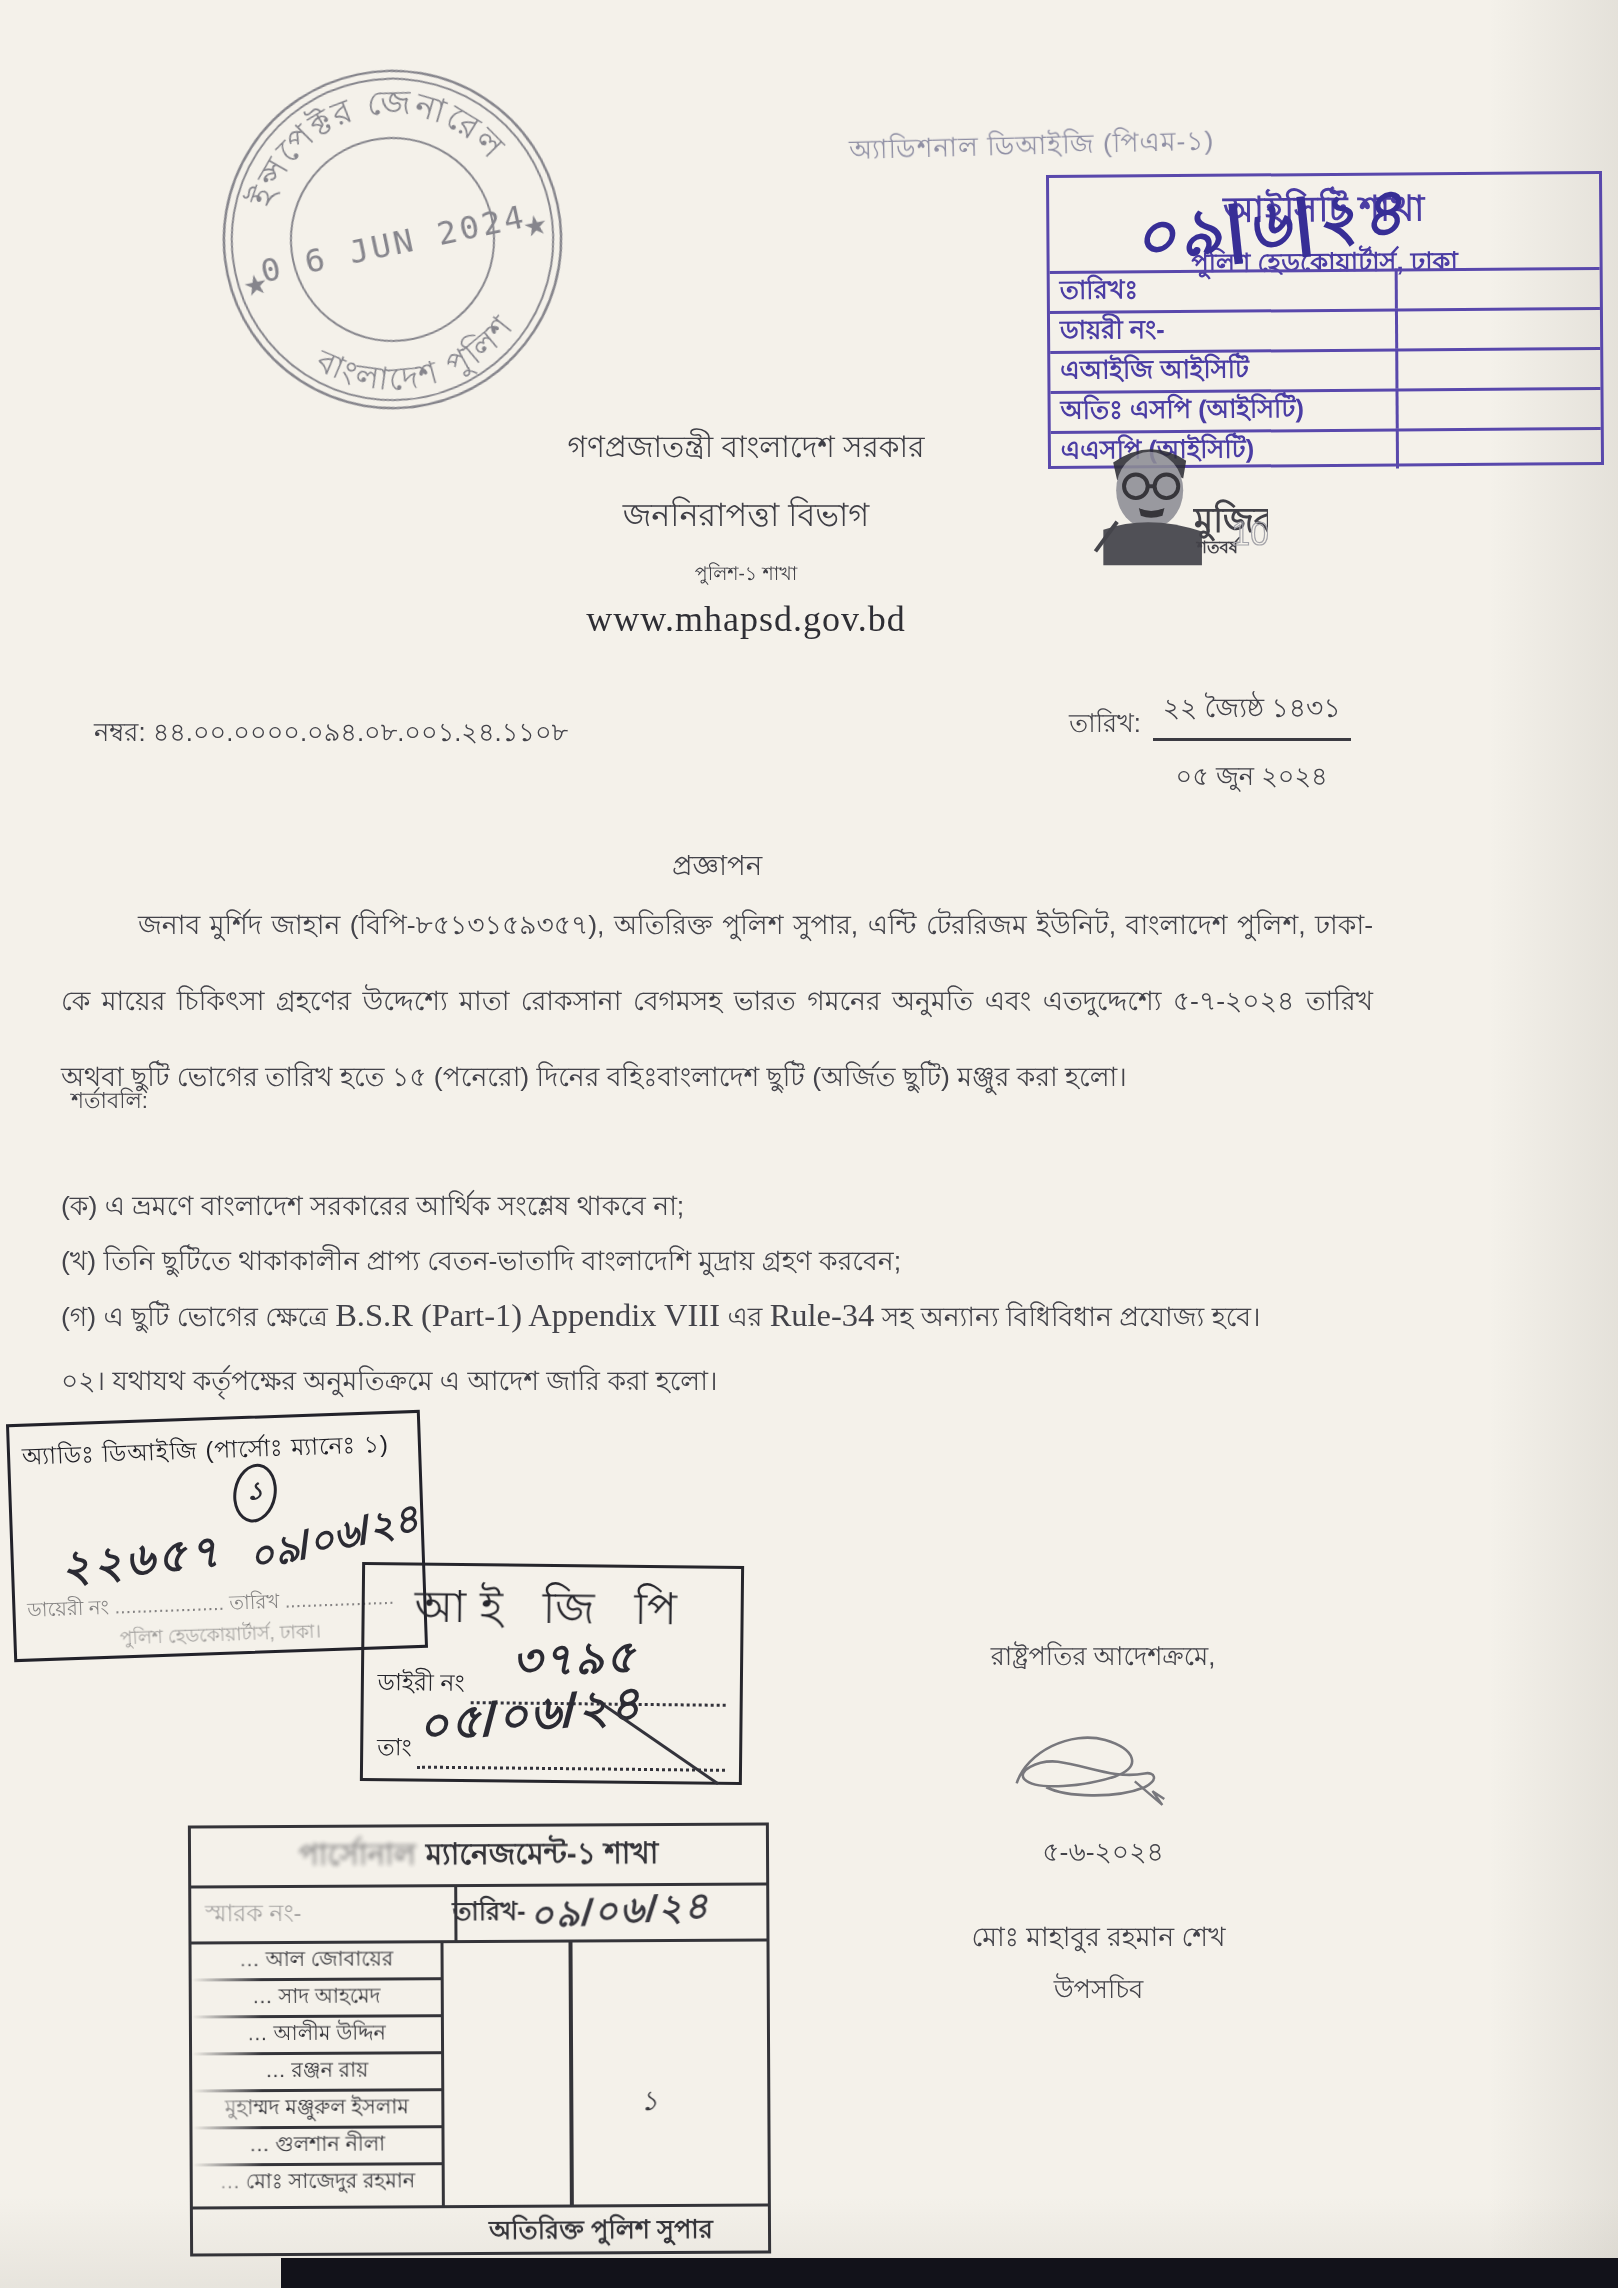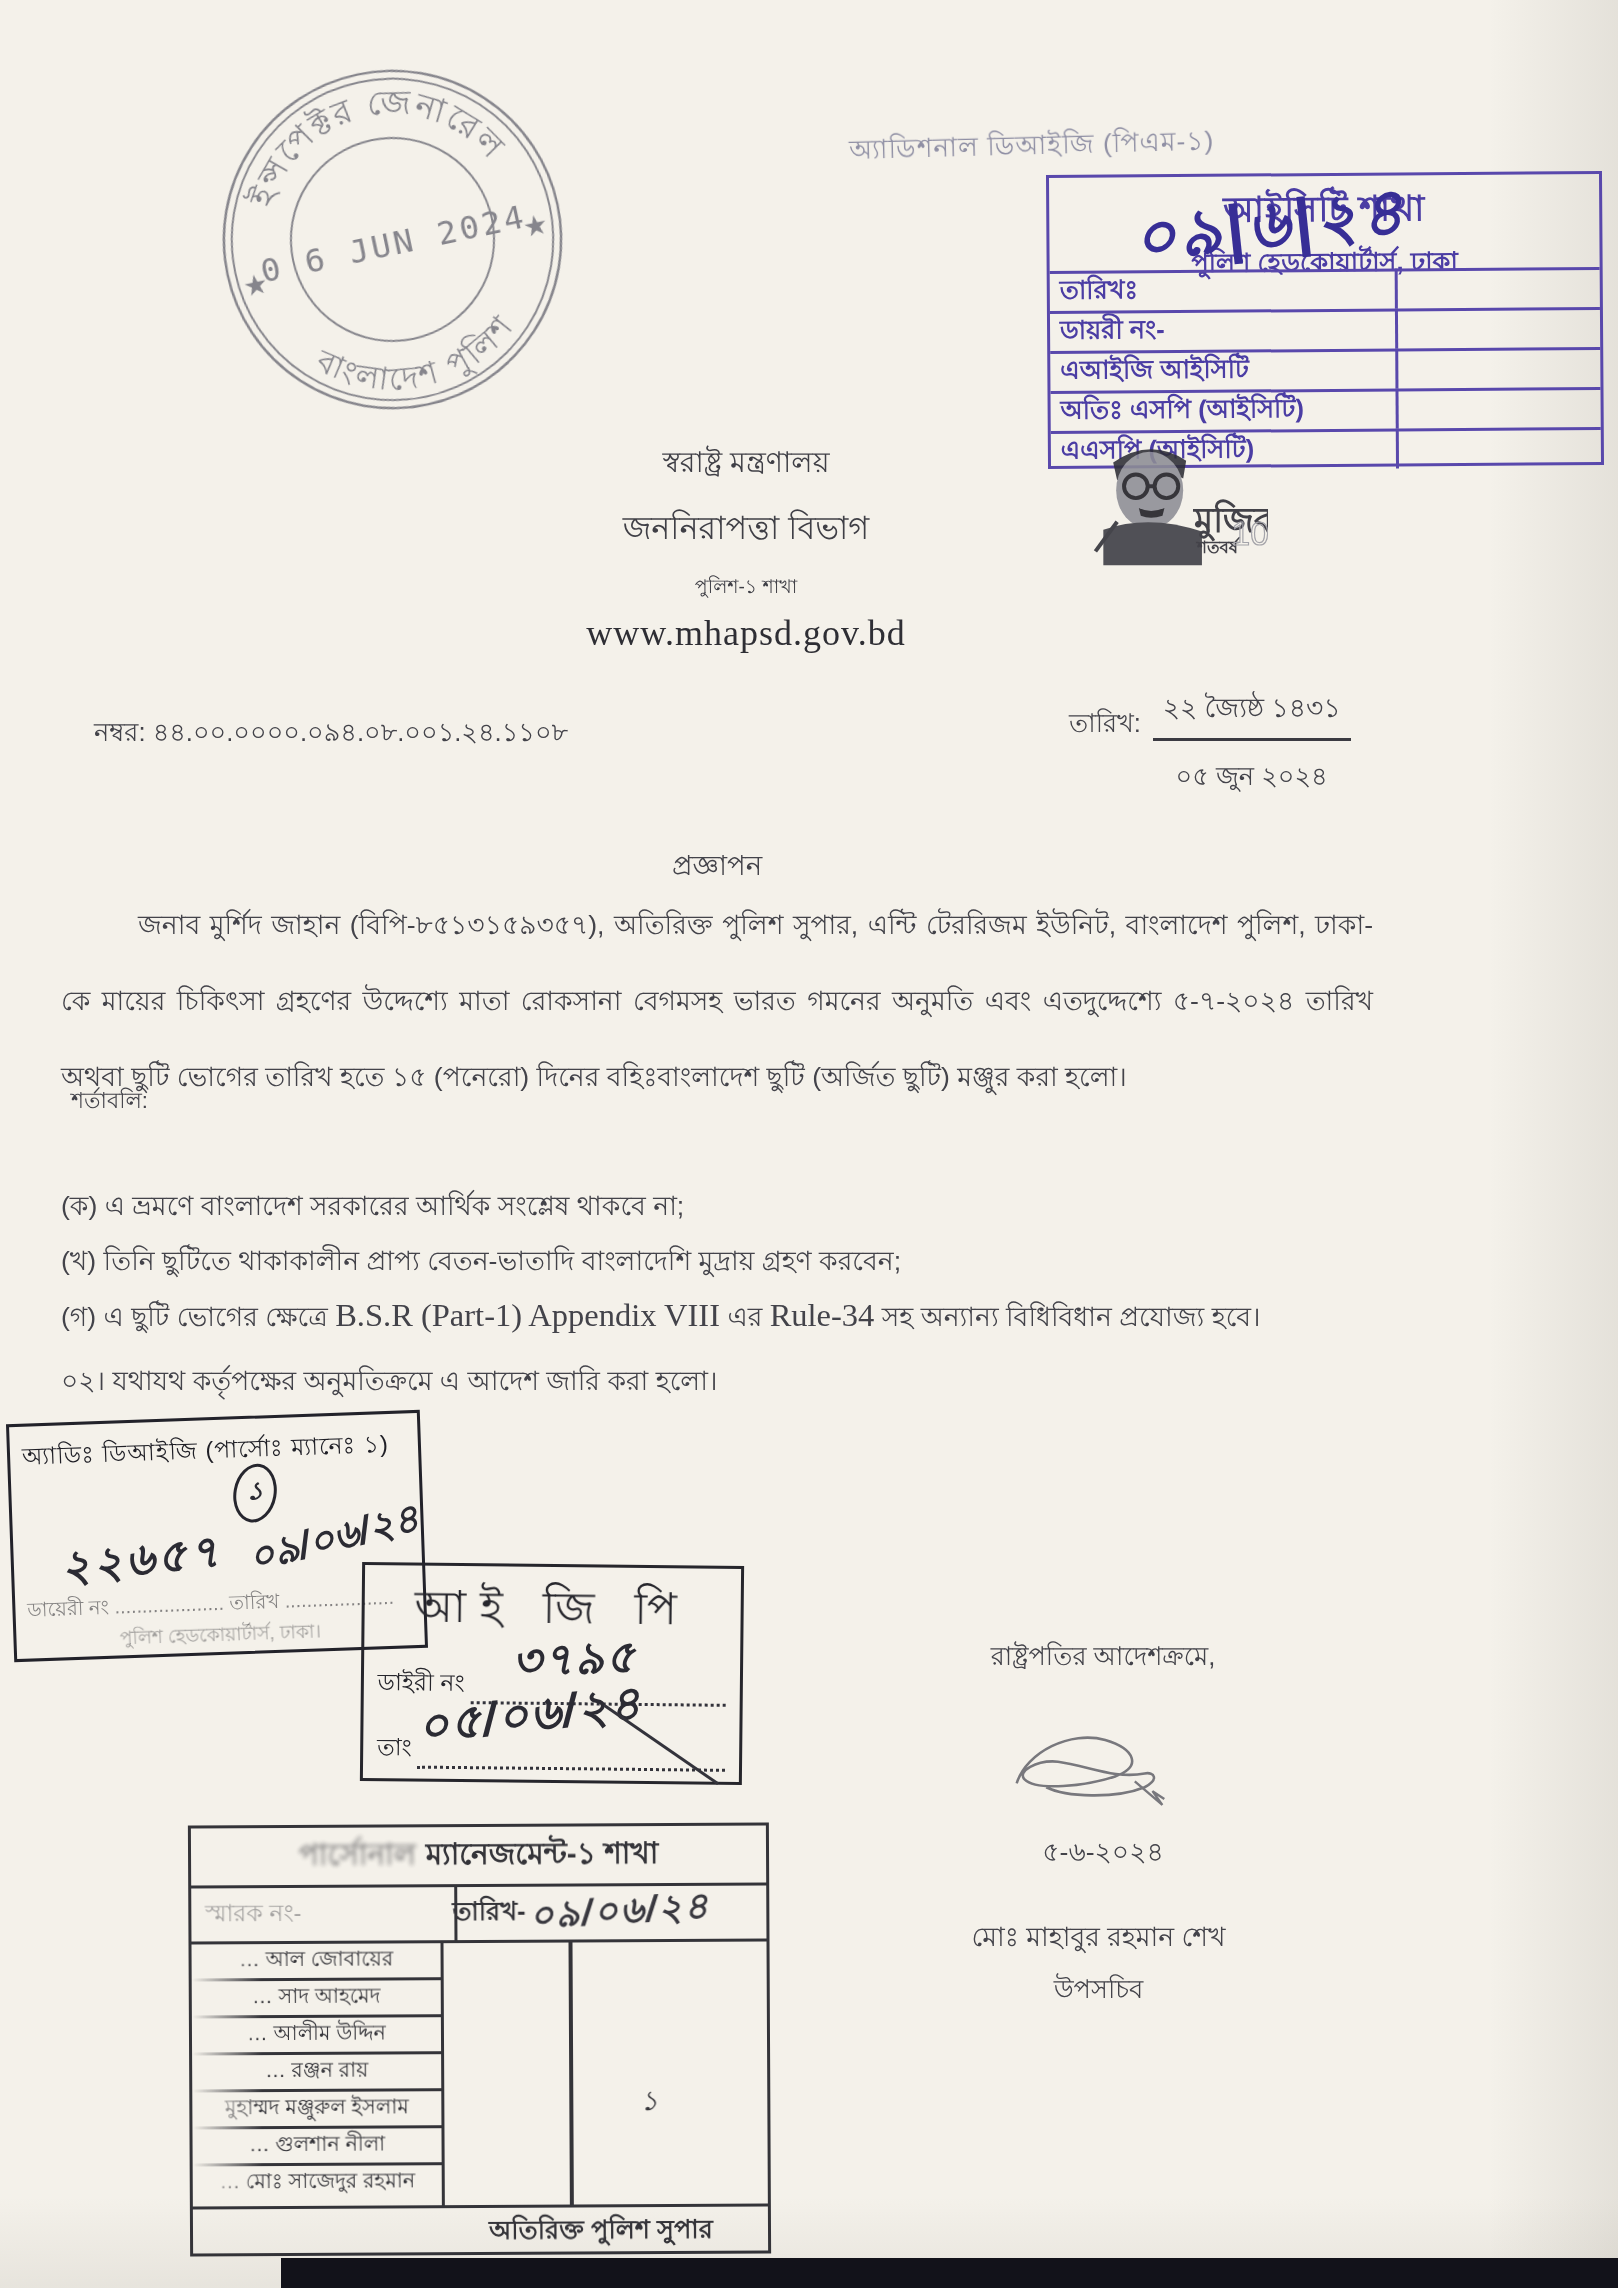"গণপ্রজাতন্ত্রী বাংলাদেশ সরকার" div.lh-l1 { html: none -> <div>গণপ্রজাতন্ত্রী বাংলাদেশ সরকার</div> }
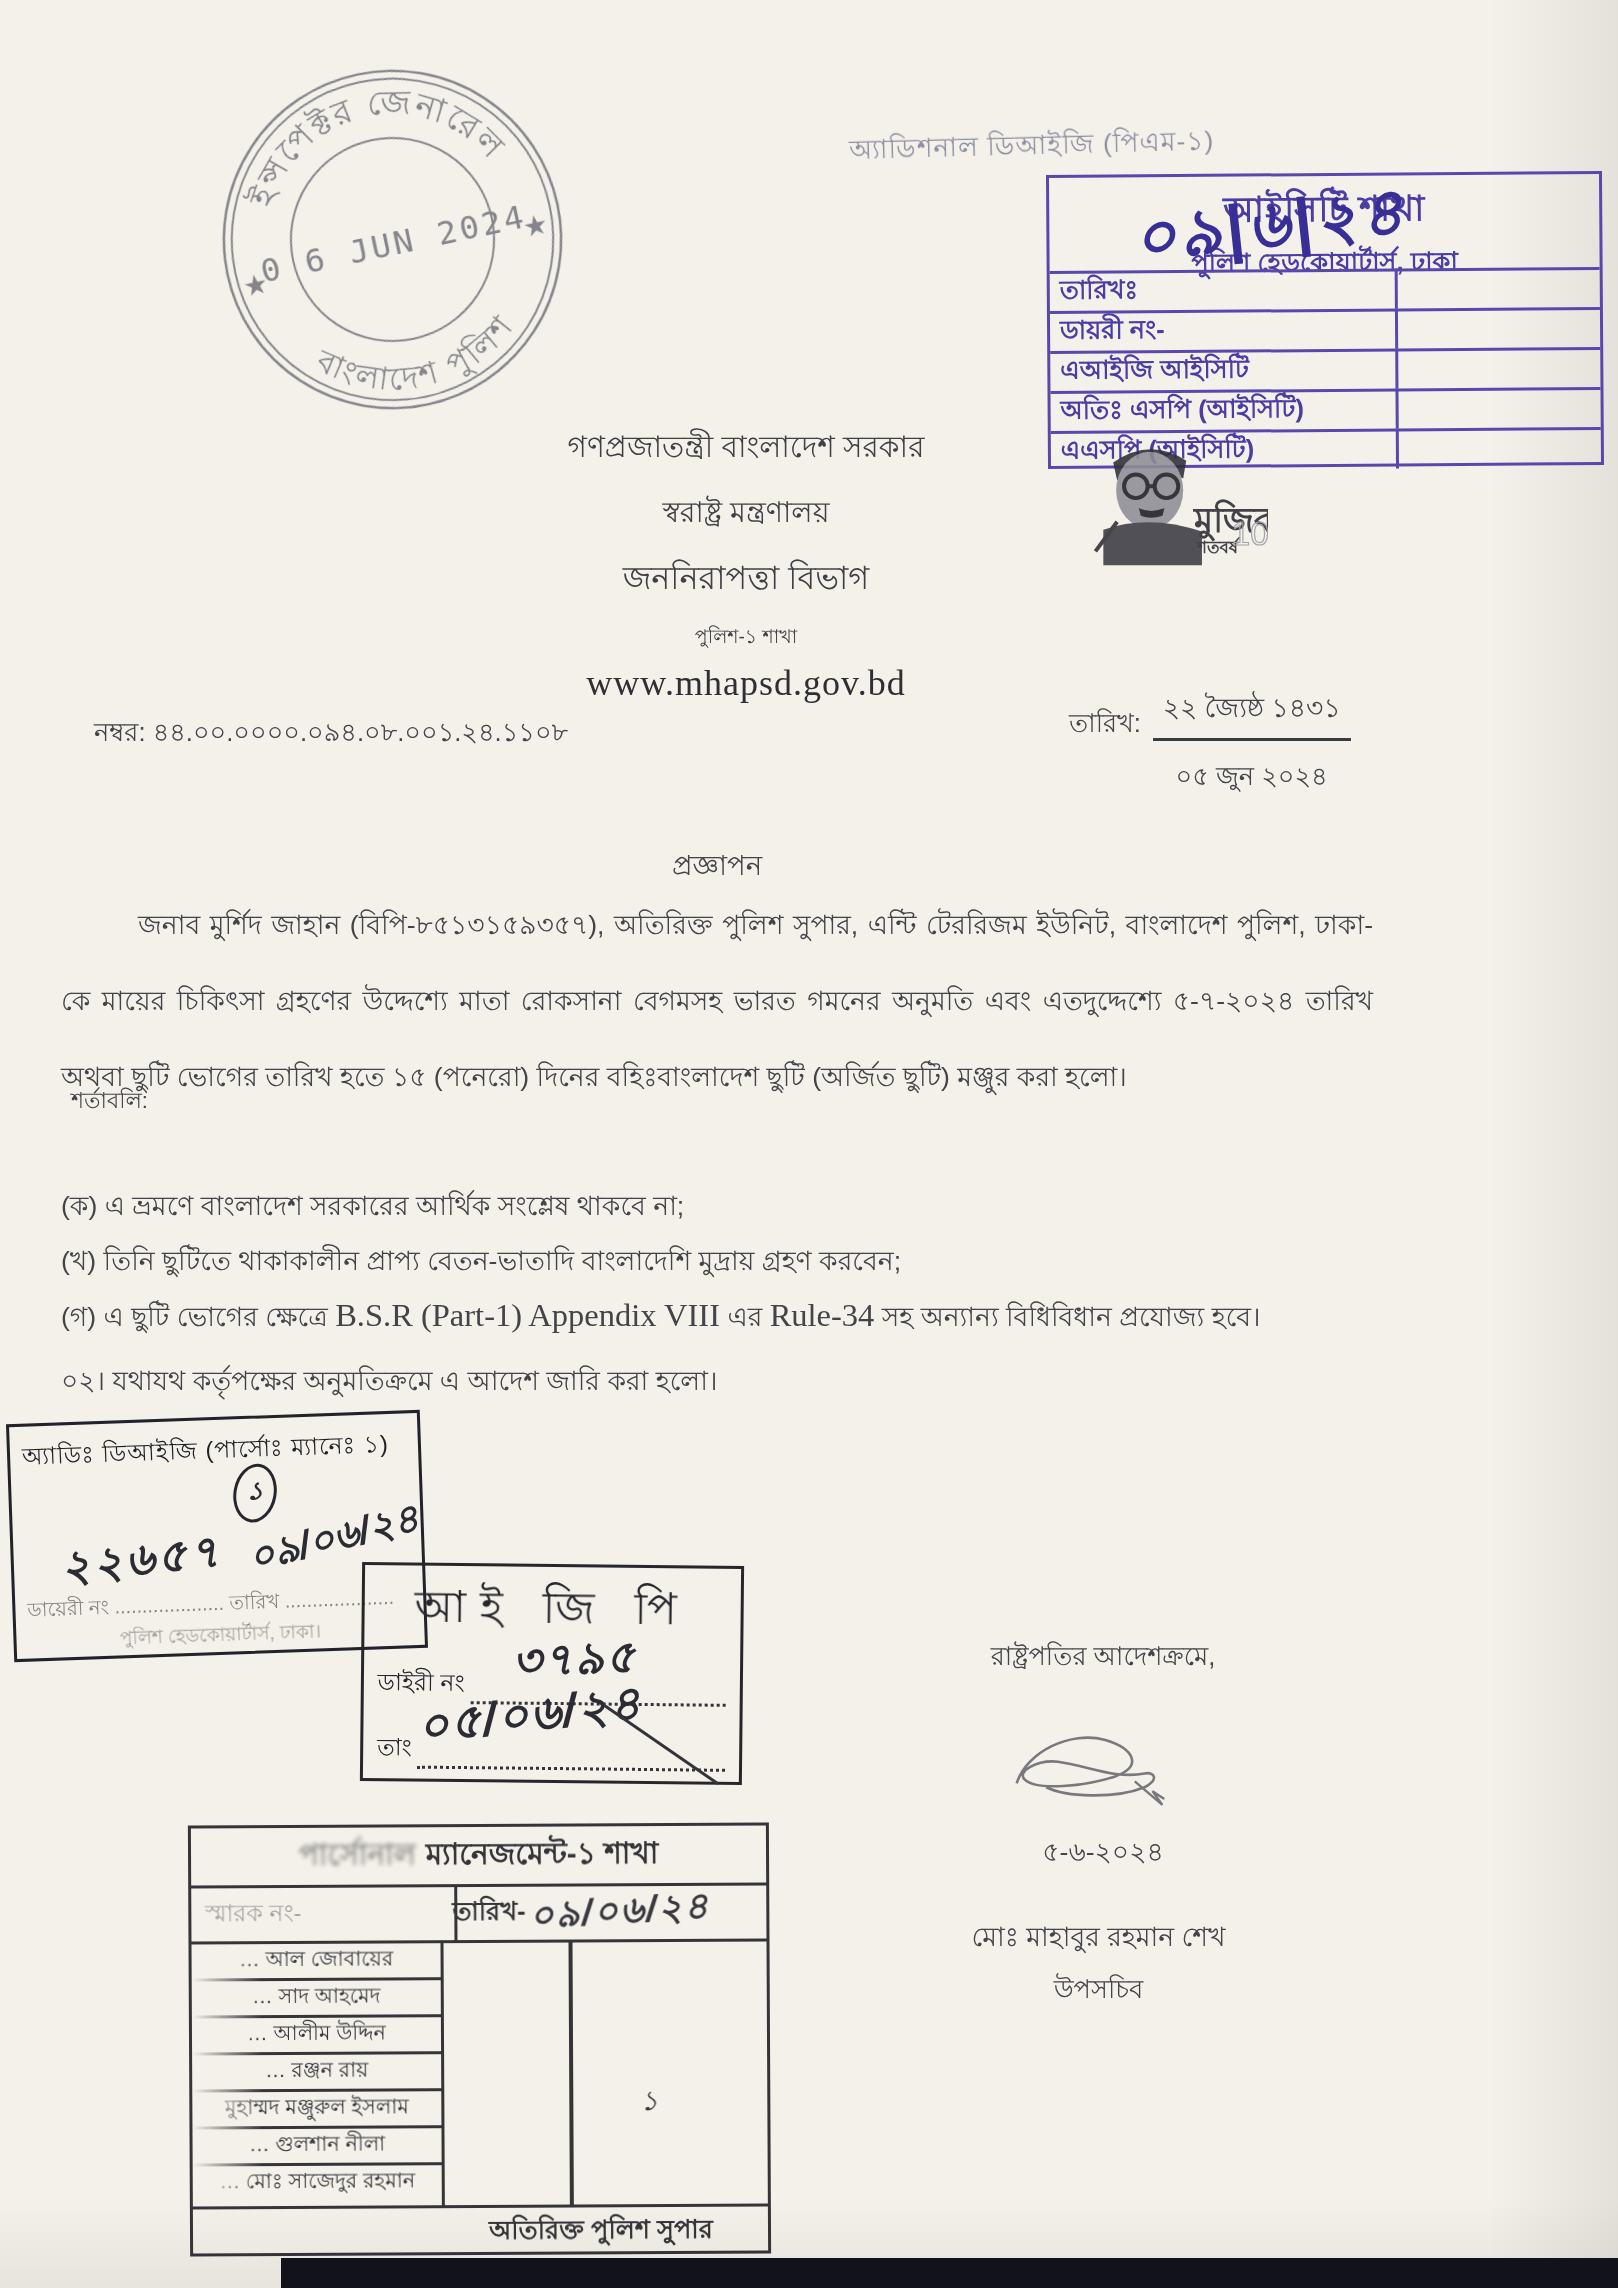"স্বরাষ্ট্র মন্ত্রণালয়" div.lh-l2 { html: <div>স্বরাষ্ট্র মন্ত্রণালয়</div> -> none }
